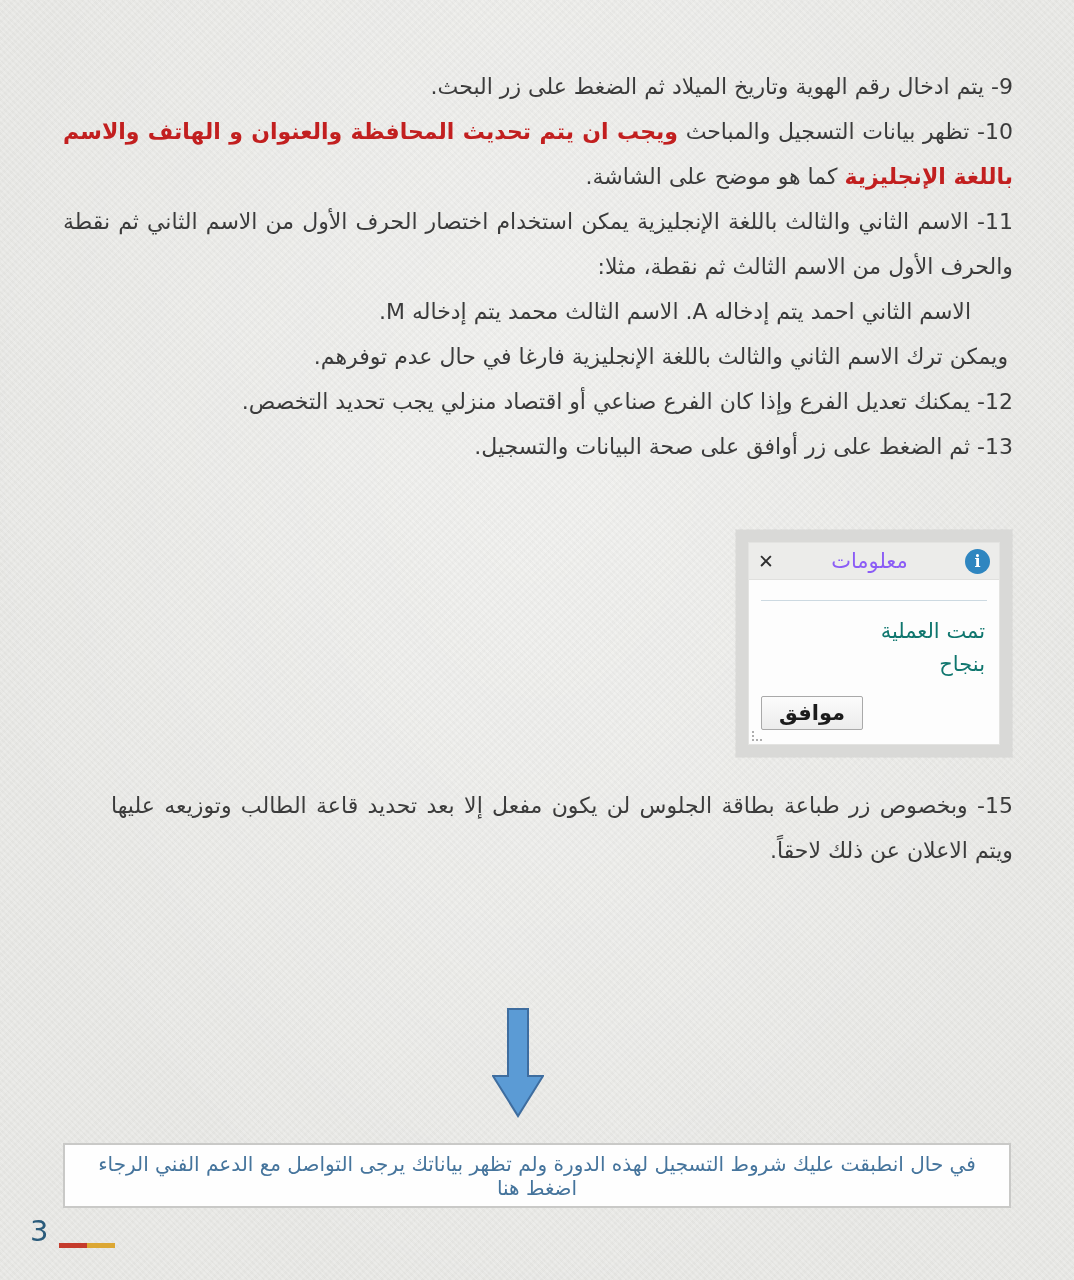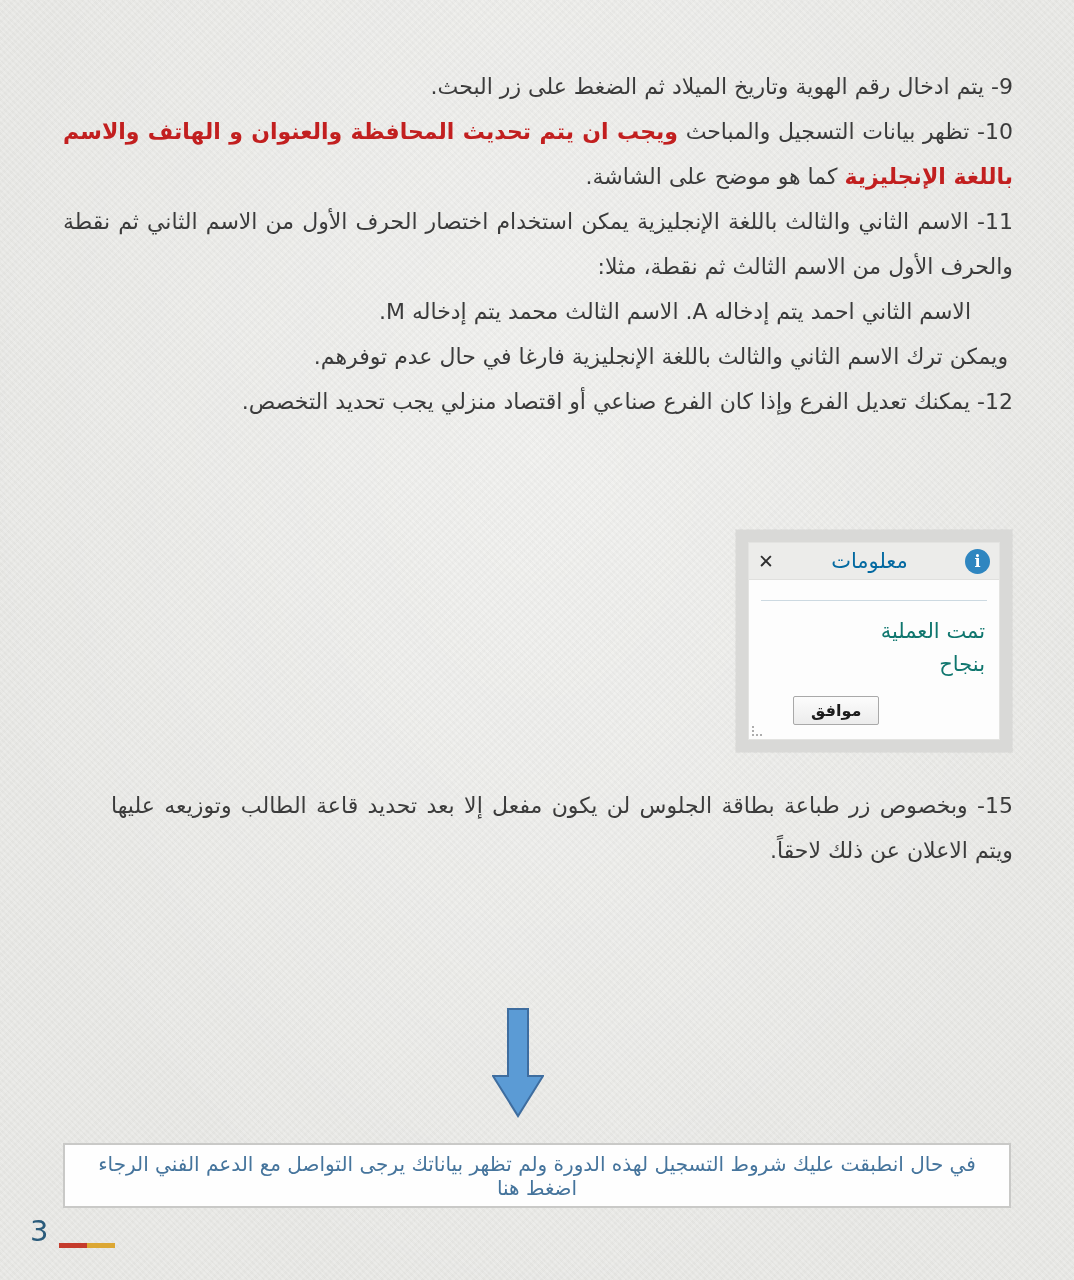"13- ثم الضغط على زر" p.single { html: none -> <p>13- ثم الضغط على زر أوافق على صحة البيانات والتسجيل.</p> }
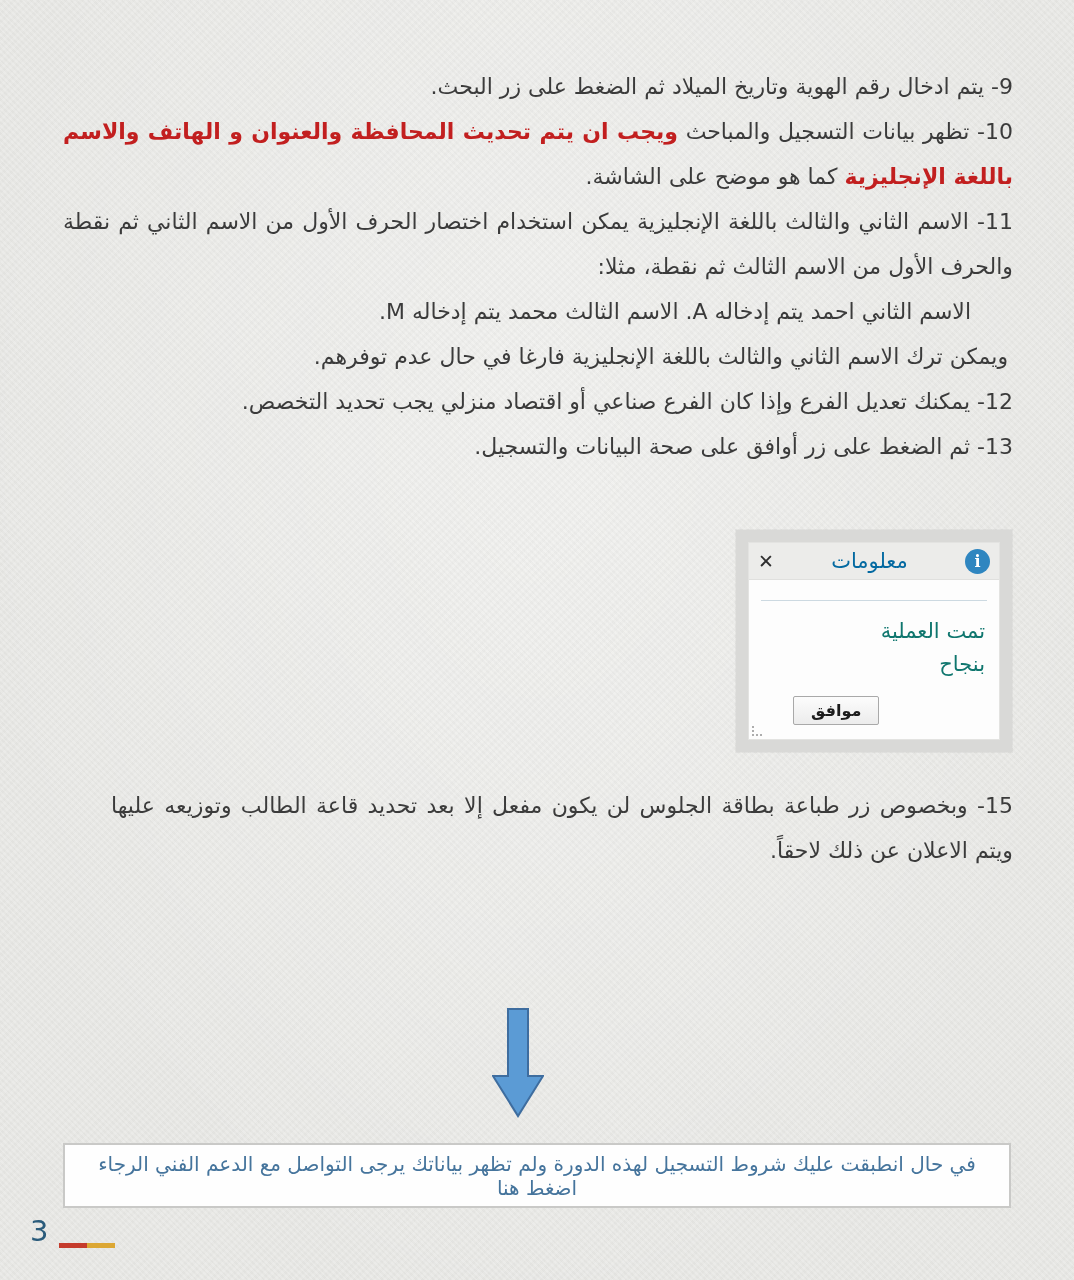"معلومات" .dlg-title { color: #0369a1 -> #8b5cf6 }
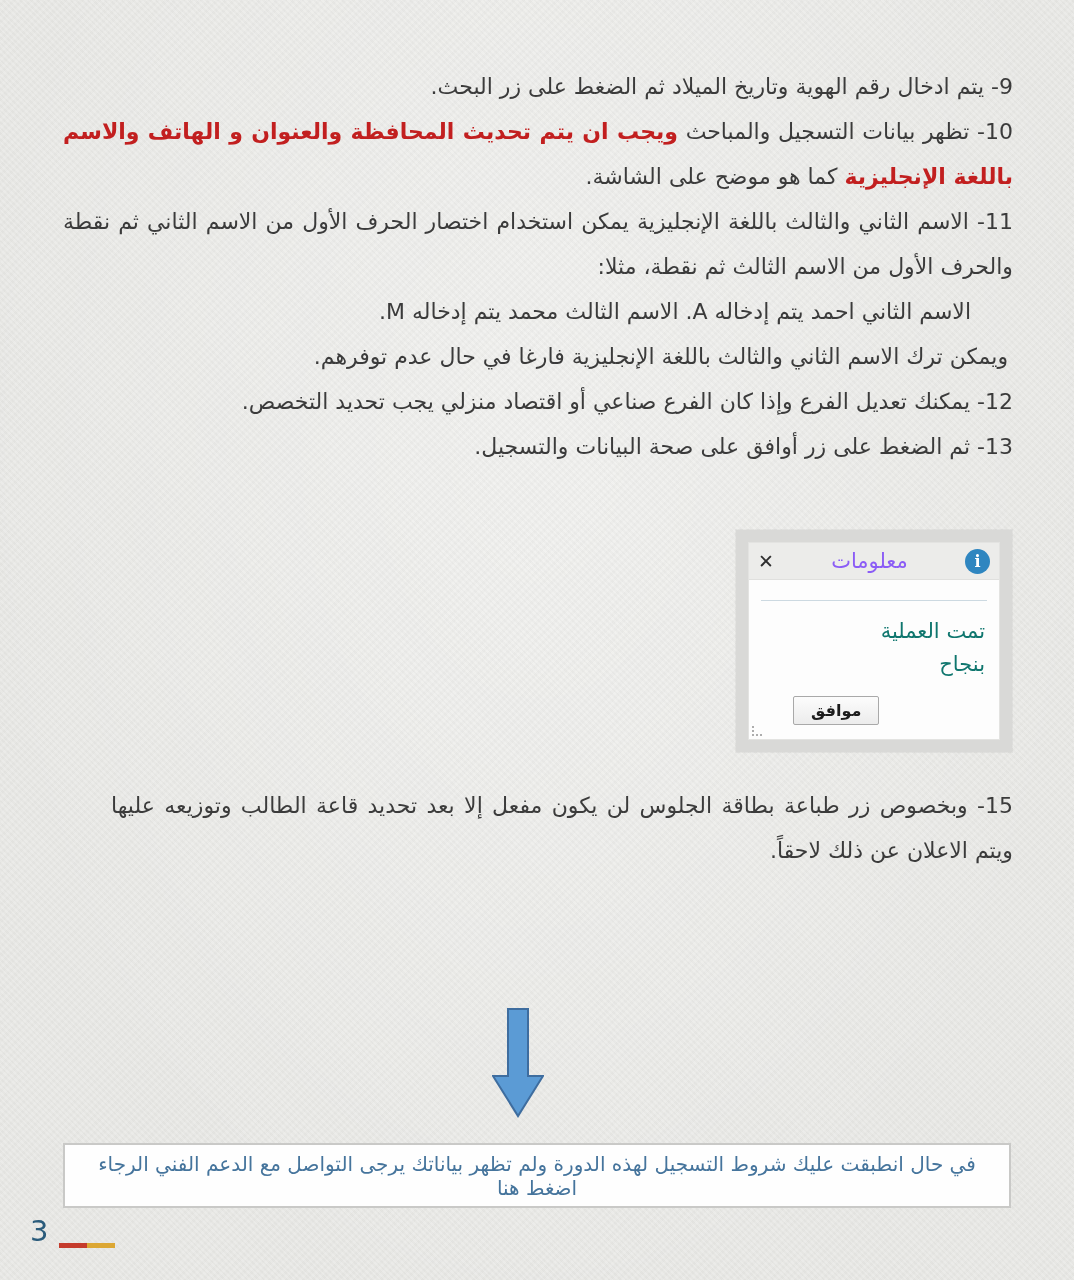"موافق" .ok-btn { font-size: 16px -> 21px; margin-left: 32px -> none }
